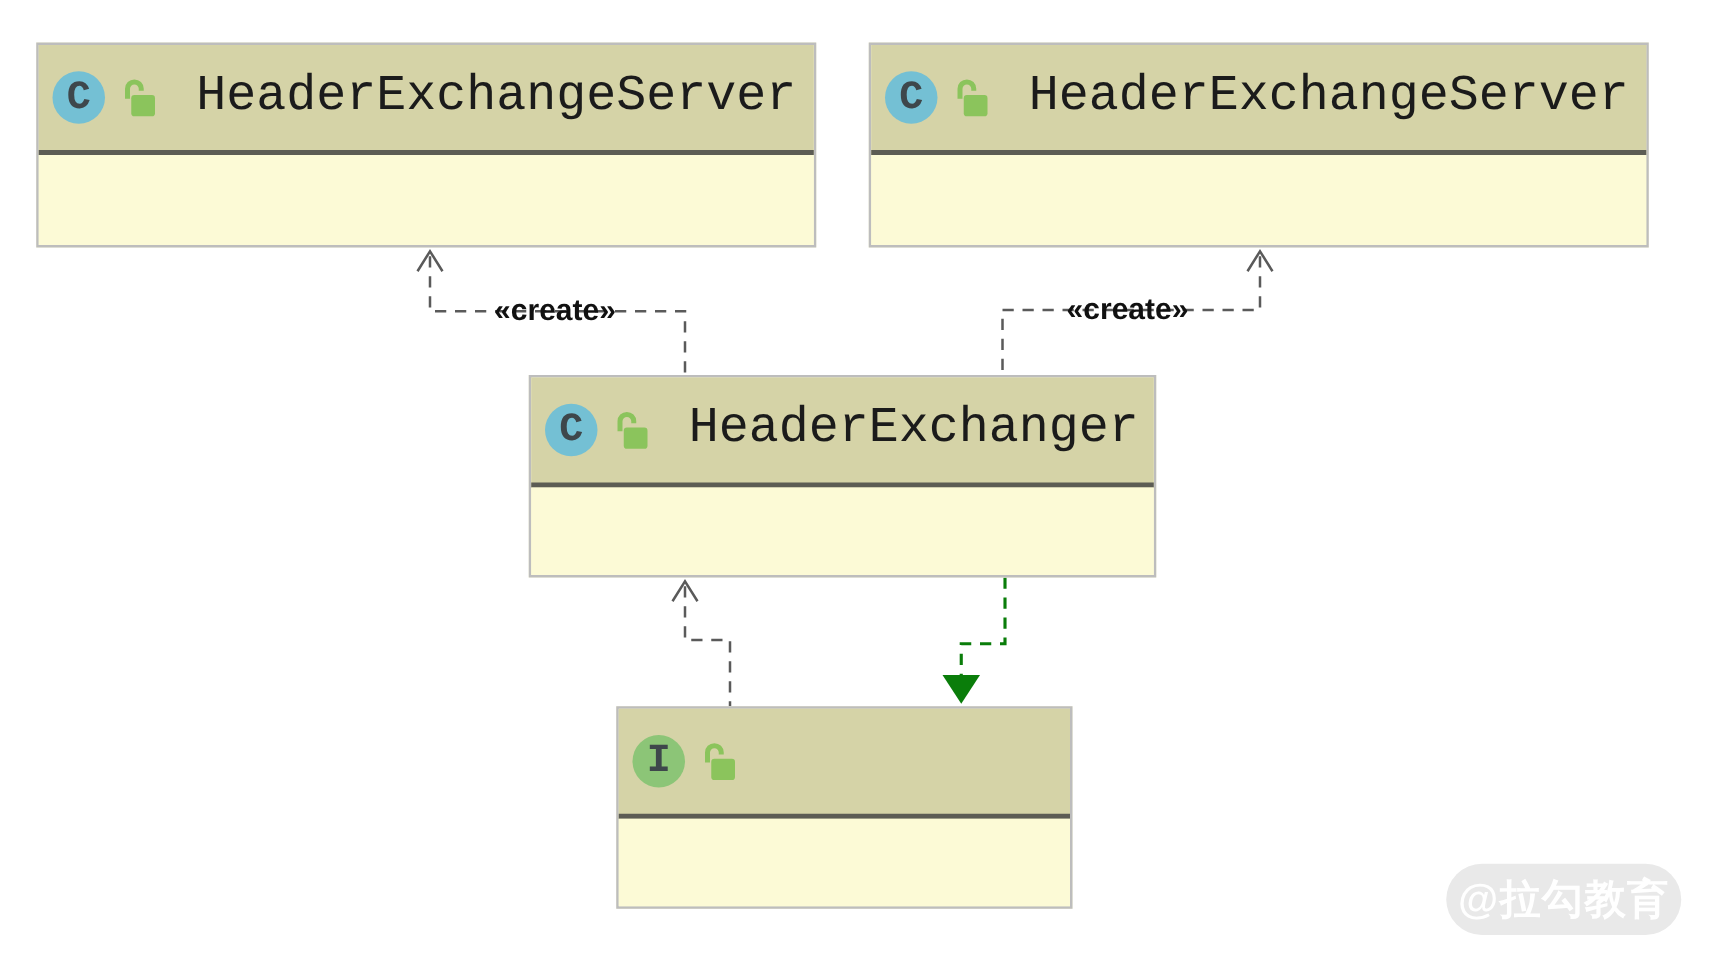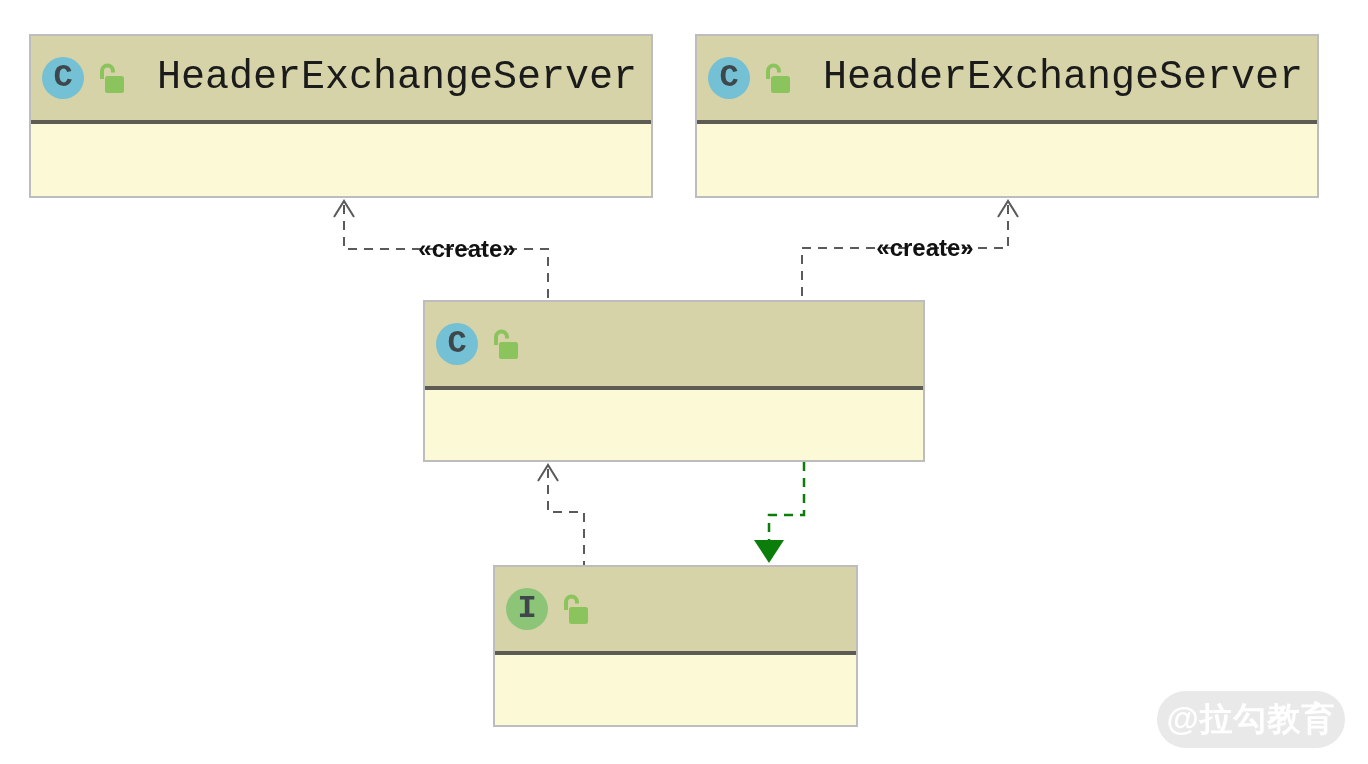"«create»" .edge-label { margin-left: 23px -> none }
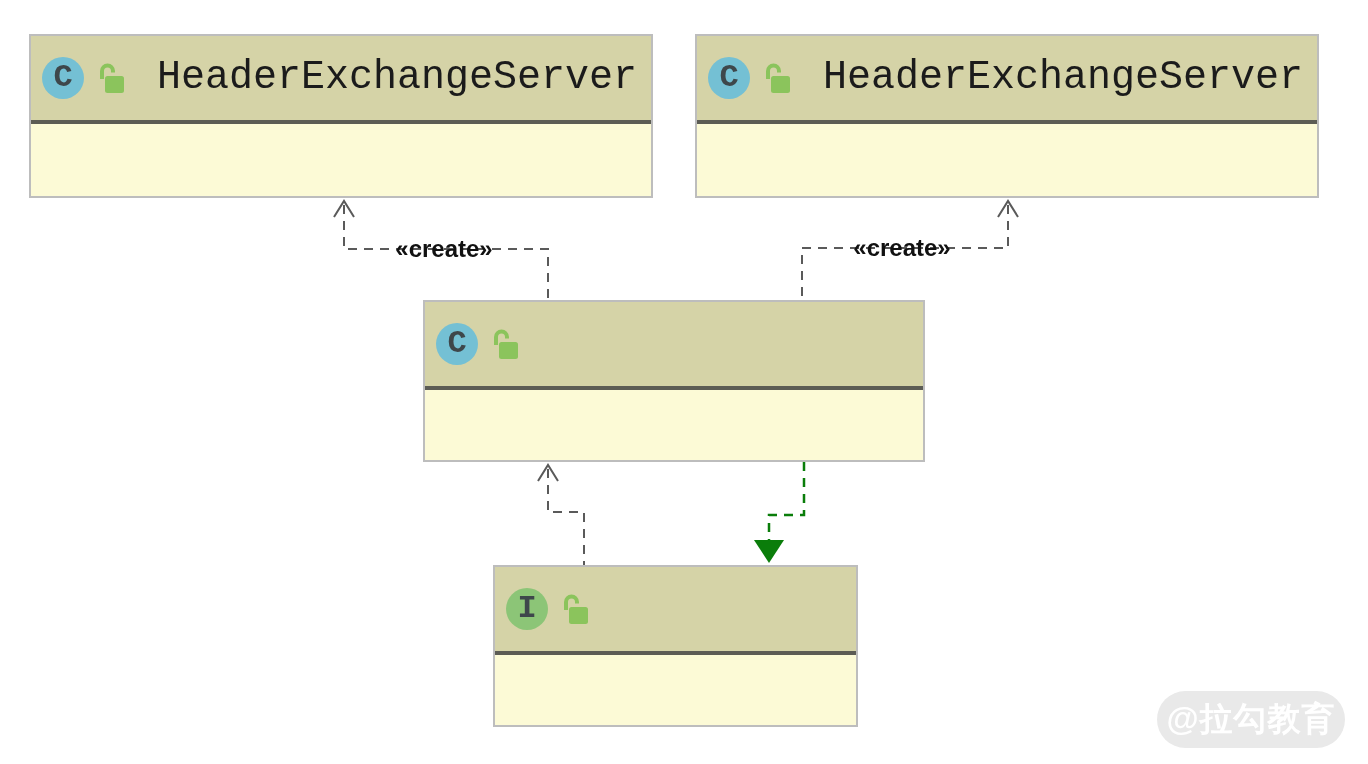"HeaderExchanger" span.node-title { html: none -> <span>HeaderExchanger</span> }
